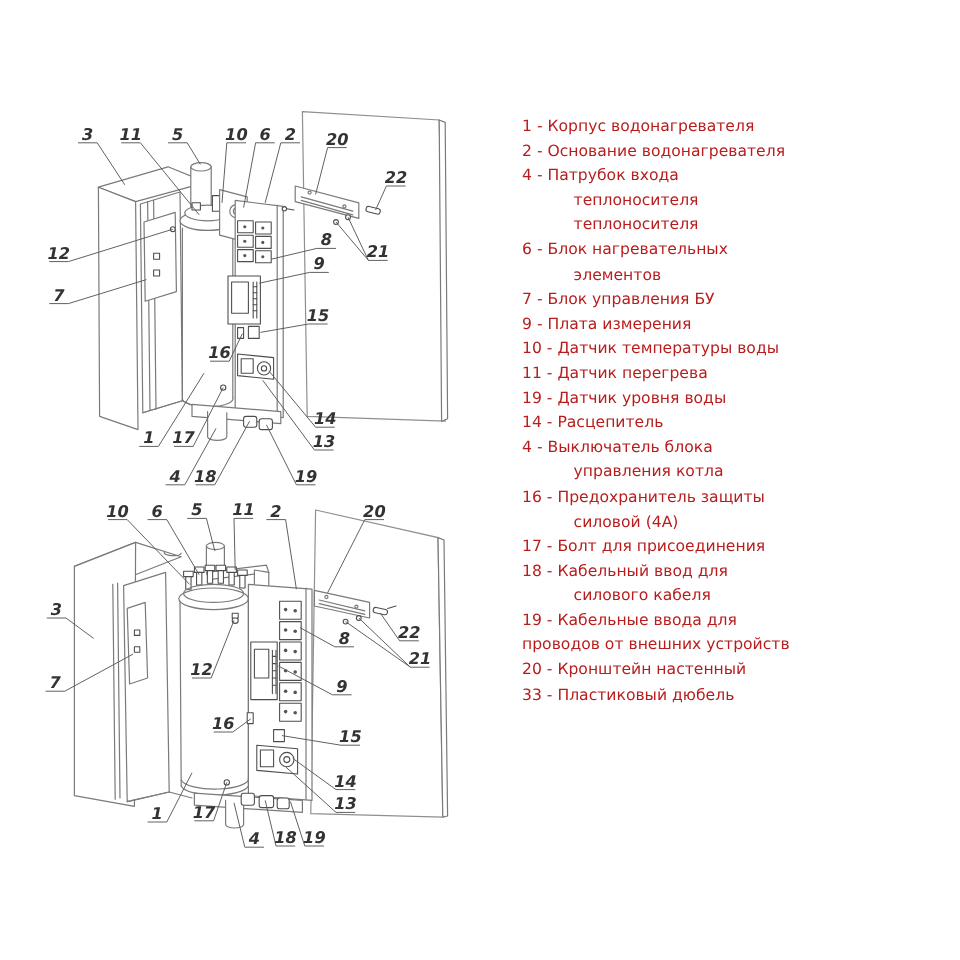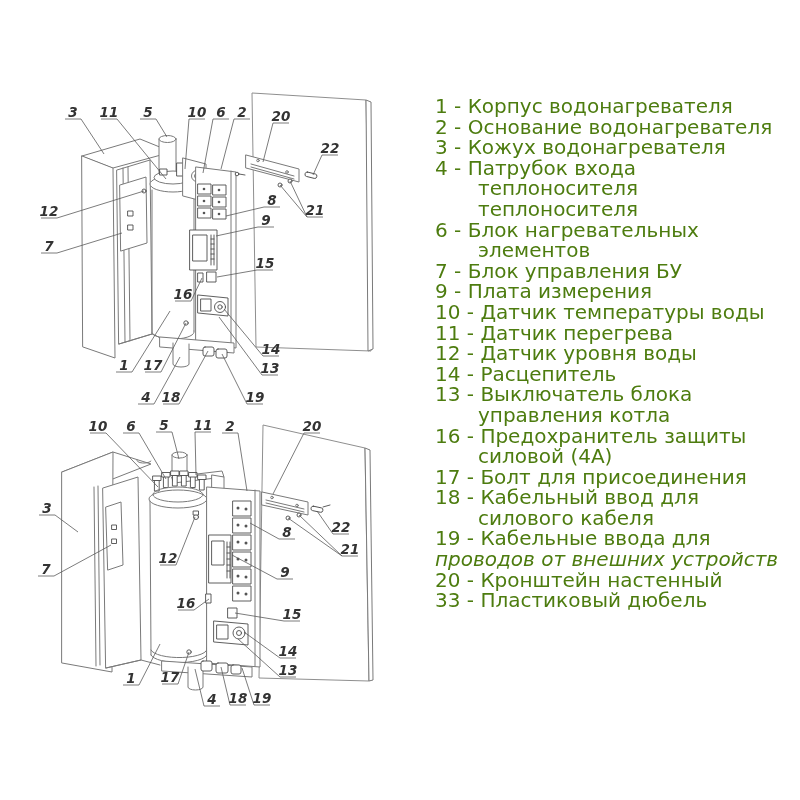"1 - Корпус водонагревателя" .legend { color: #4d7c0f -> #b91c1c; font-size: 20px -> 13px }
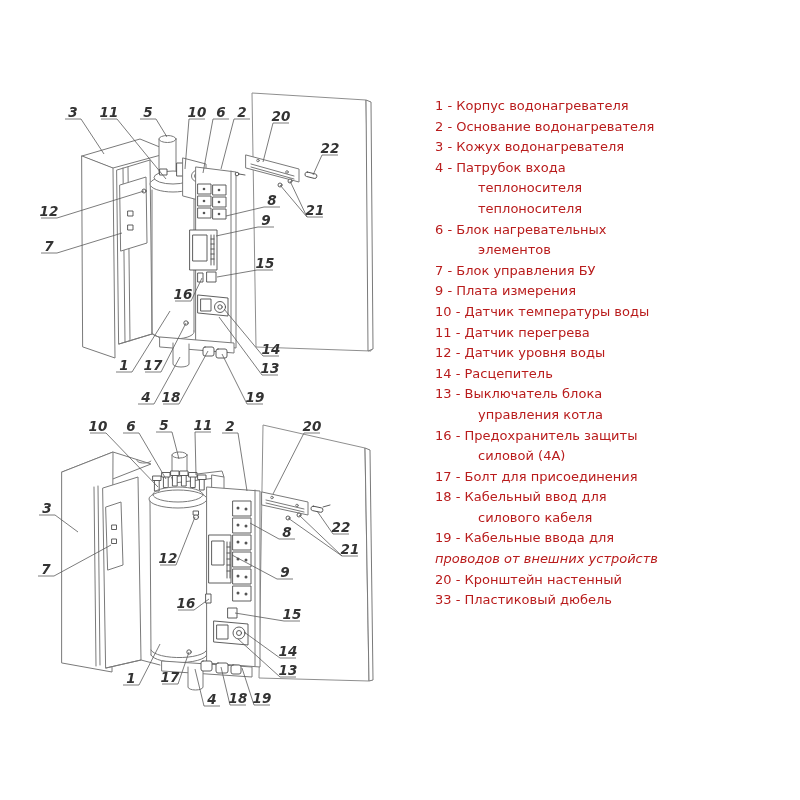"3 - Кожух водонагревателя" div.li { html: <div> <div>3 - Кожух водонагревателя</div> </div> -> none }
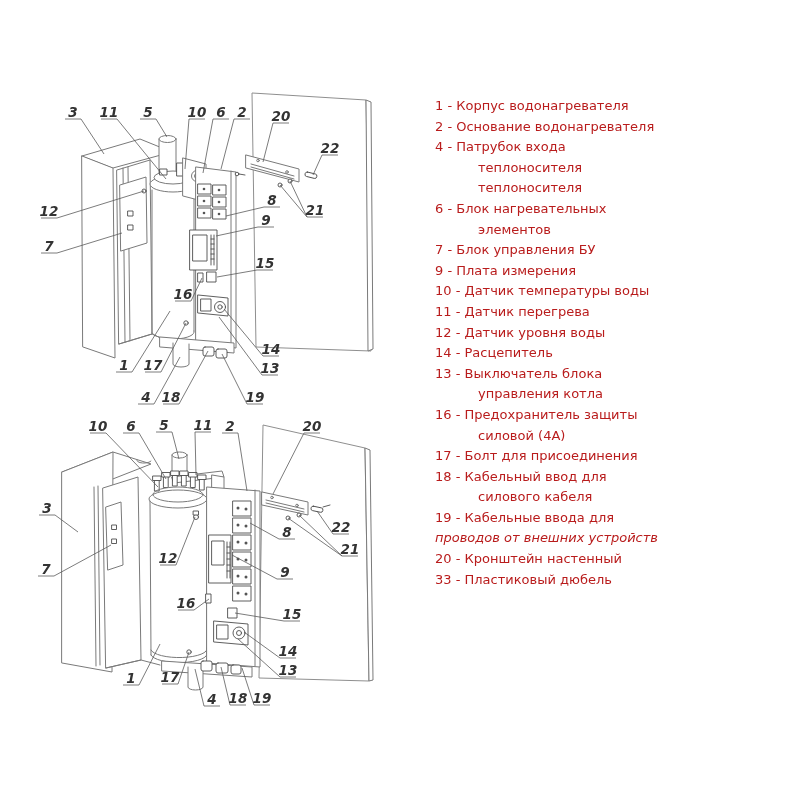"12 - Датчик уровня воды" div.l1 { text: 12 -> 19 }
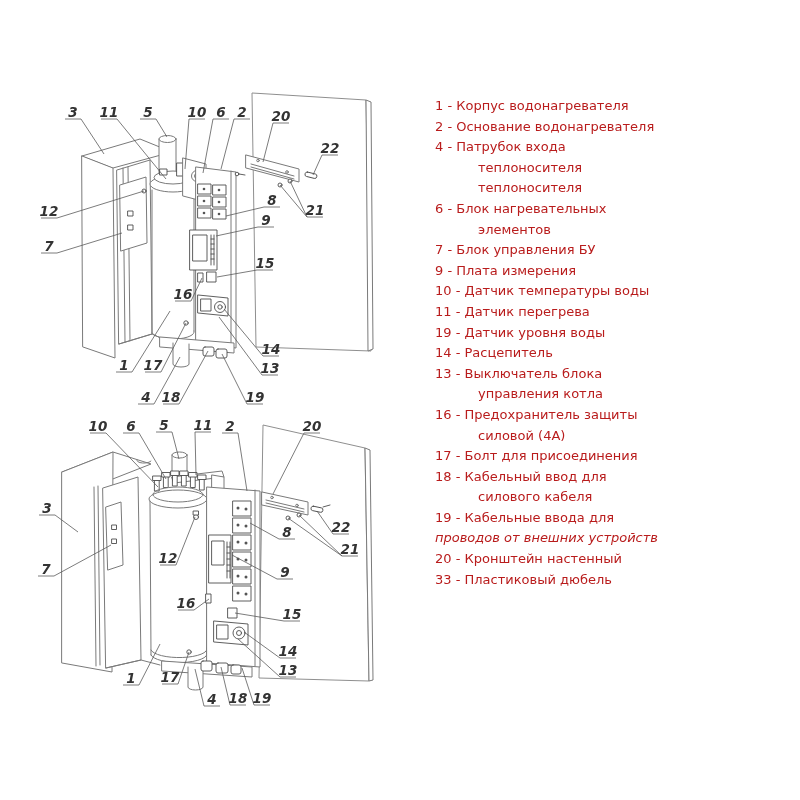"13 - Выключатель блока" div.l1 { text: 13 -> 4 }
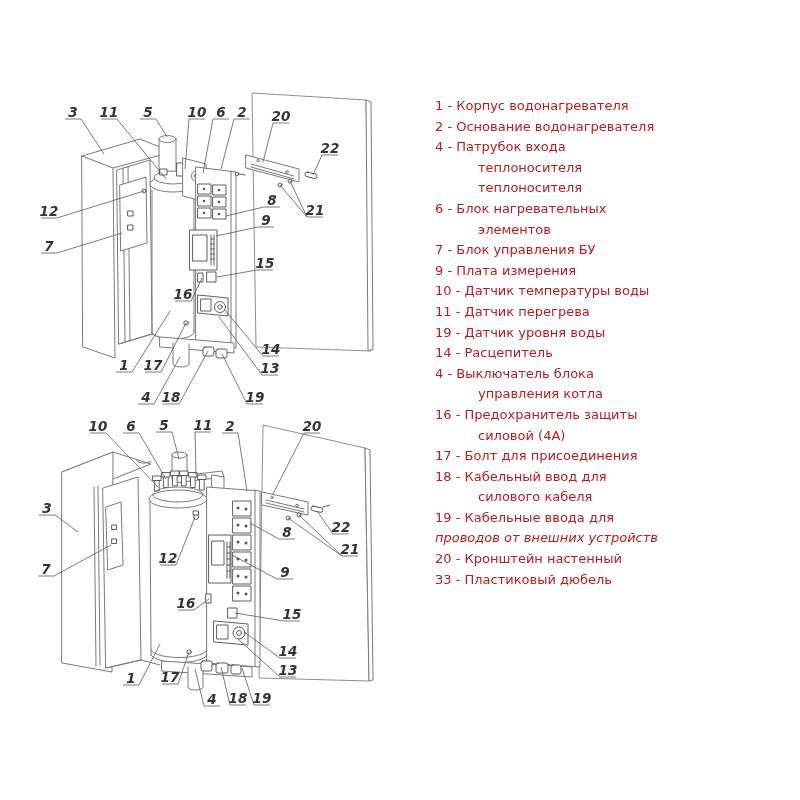"проводов от внешних устройств" .l2.flush { font-style: italic -> none }
